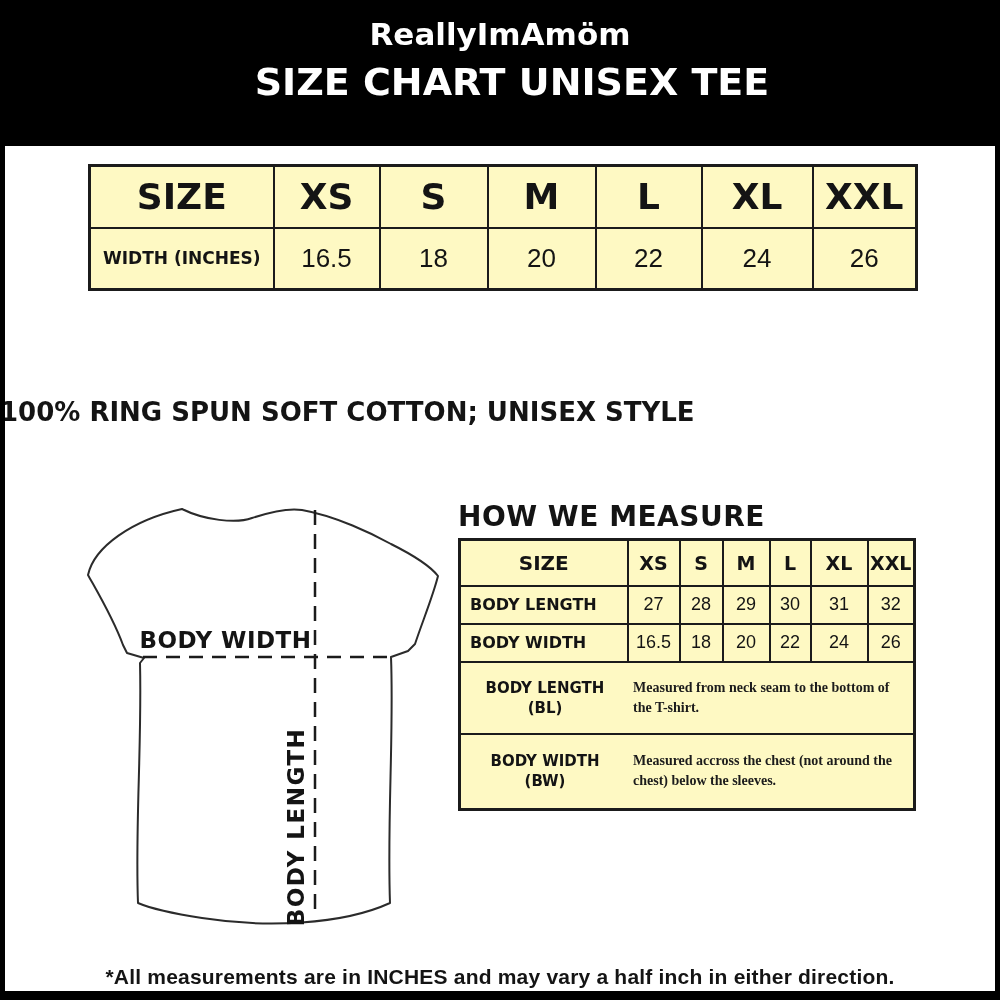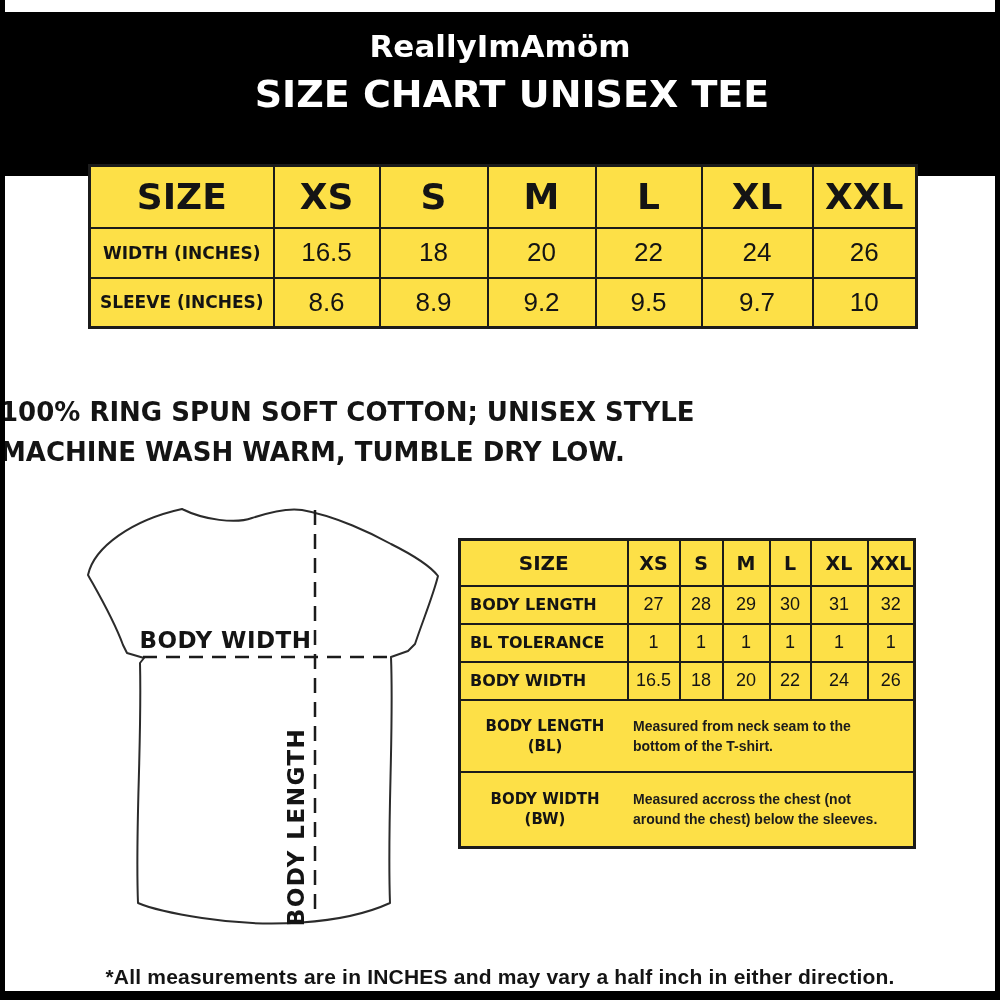"ReallyImAmöm" #header { height: 164px -> 146px; top: 12px -> 0 }
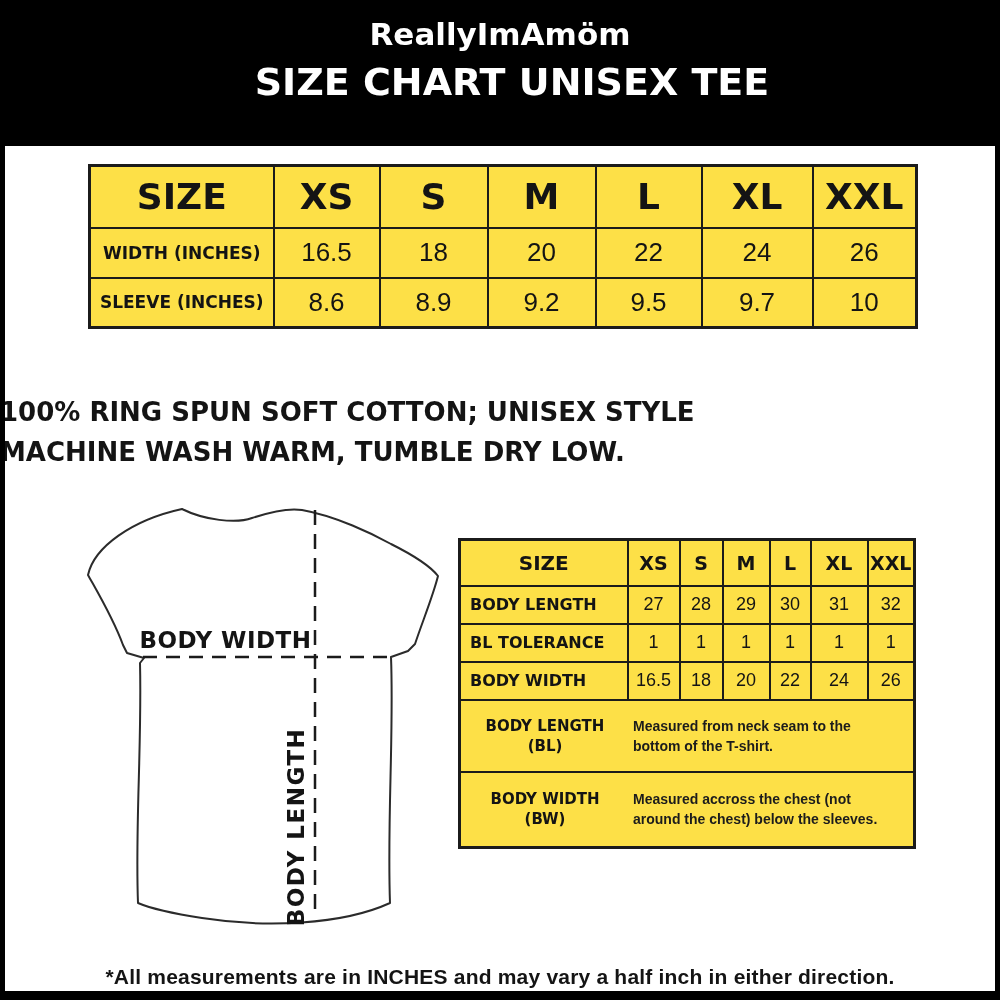"SIZE" table { background: #fde047 -> #fef9c3 }
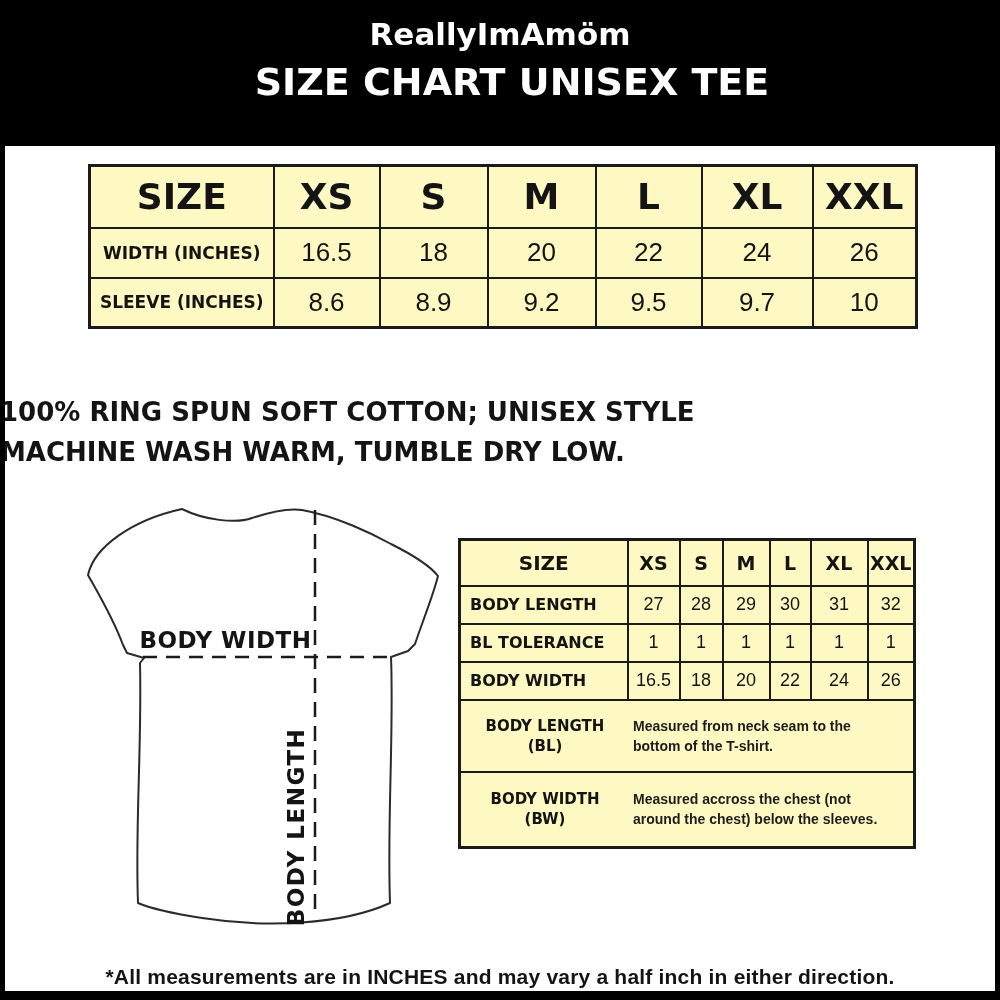"WIDTH (INCHES)" #main-table tr.drow { height: 50px -> 62px }
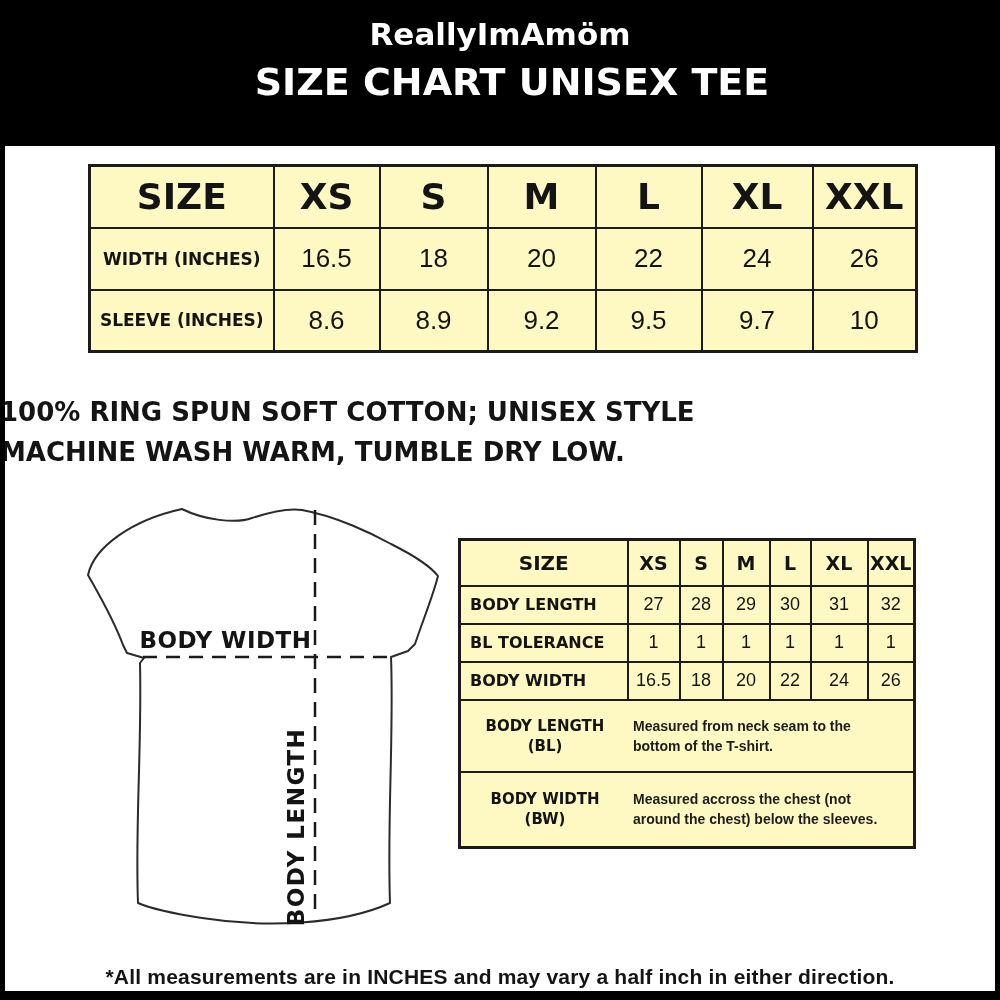"SLEEVE (INCHES)" tr.drow { html: <tr> <th>SLEEVE (INCHES)</th> <td>8.6</td> <td>8.9</td> <td>9.2</td> <td>9.5</td> <td>9.7</td> <td>10</td> </tr> -> none }
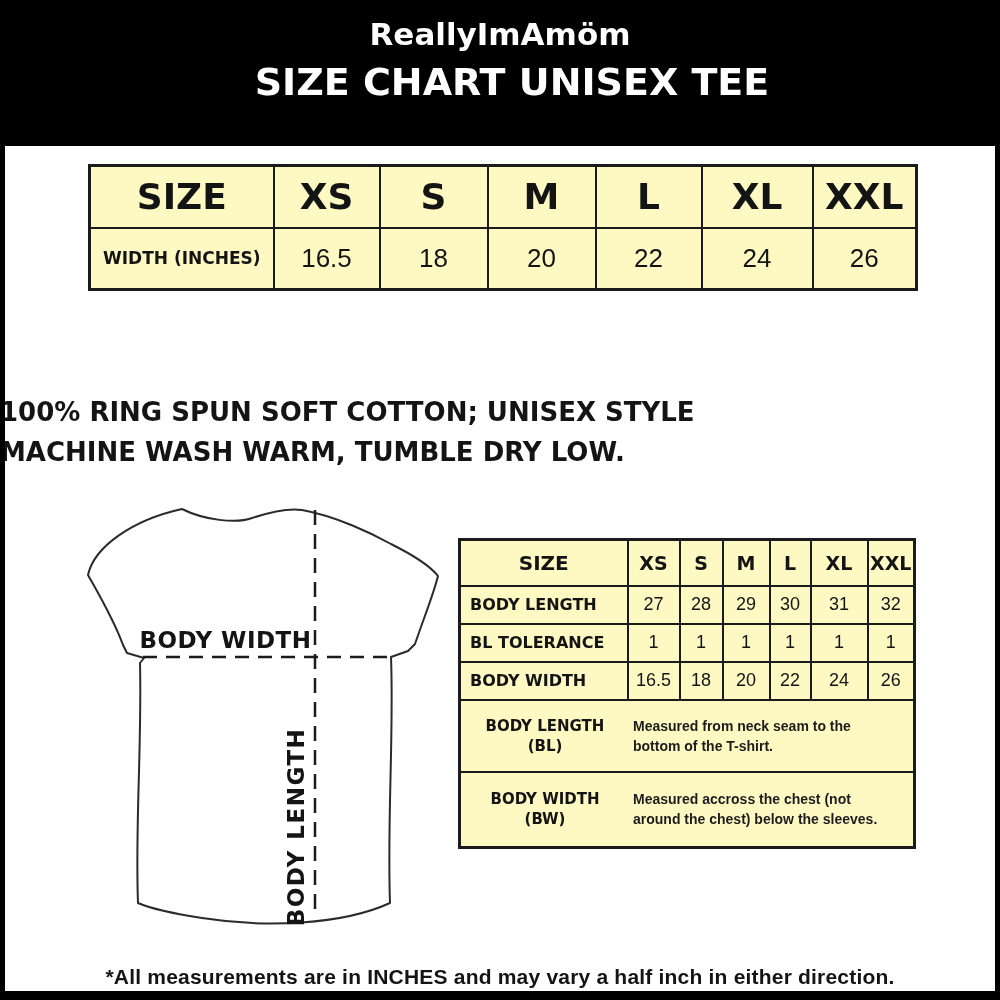"MACHINE WASH WARM, TUMBLE DRY" div { html: <div>MACHINE WASH WARM, TUMBLE DRY LOW.</div> -> none }
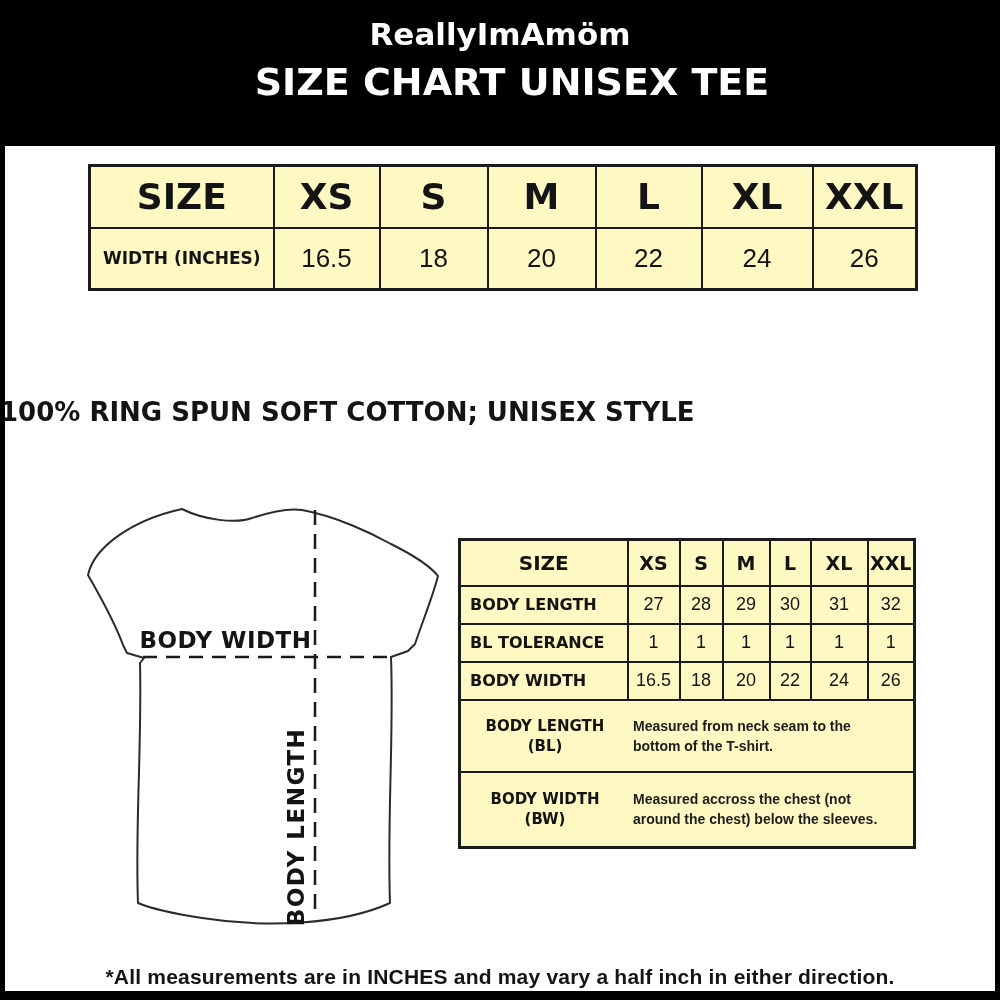"HOW WE MEASURE" div { html: none -> <div>HOW WE MEASURE</div> }
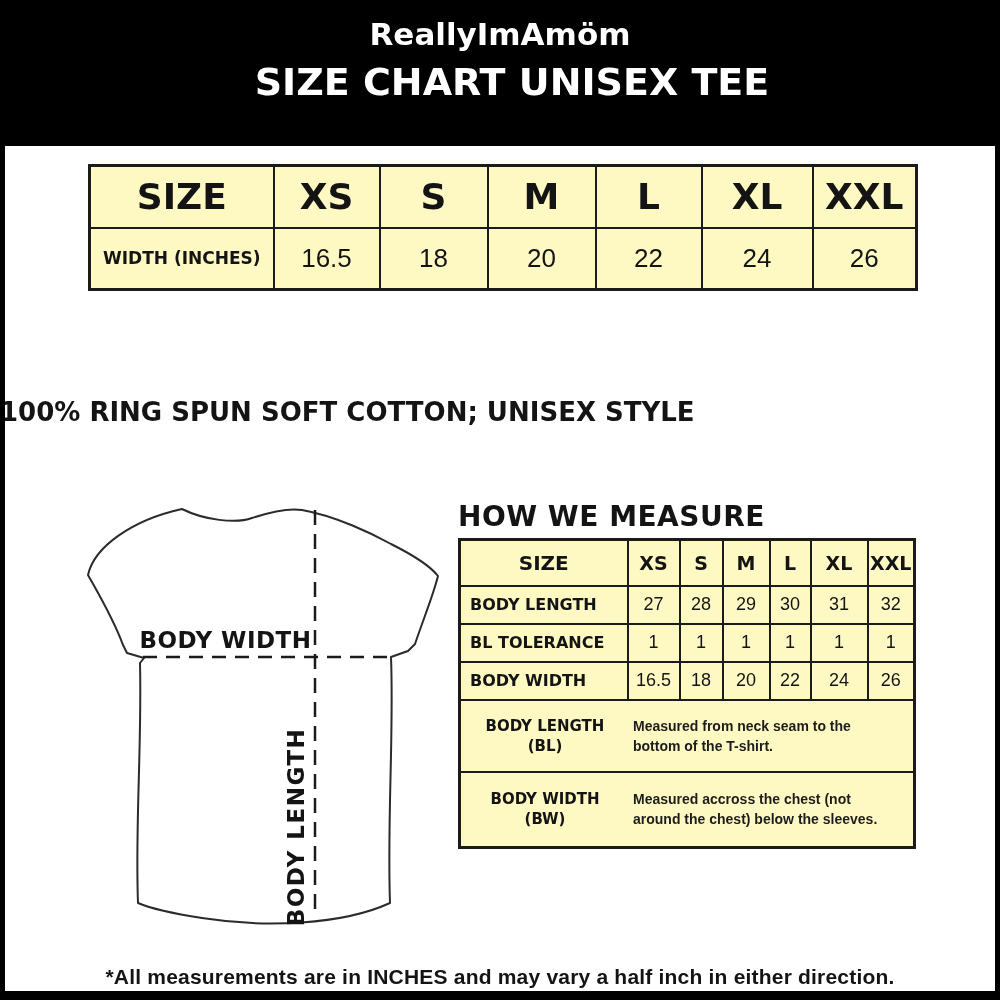"BL TOLERANCE" tr.drow { html: <tr> <th>BL TOLERANCE</th> <td>1</td> <td>1</td> <td>1</td> <td>1</td> <td>1</td> <td>1</td> </tr> -> none }
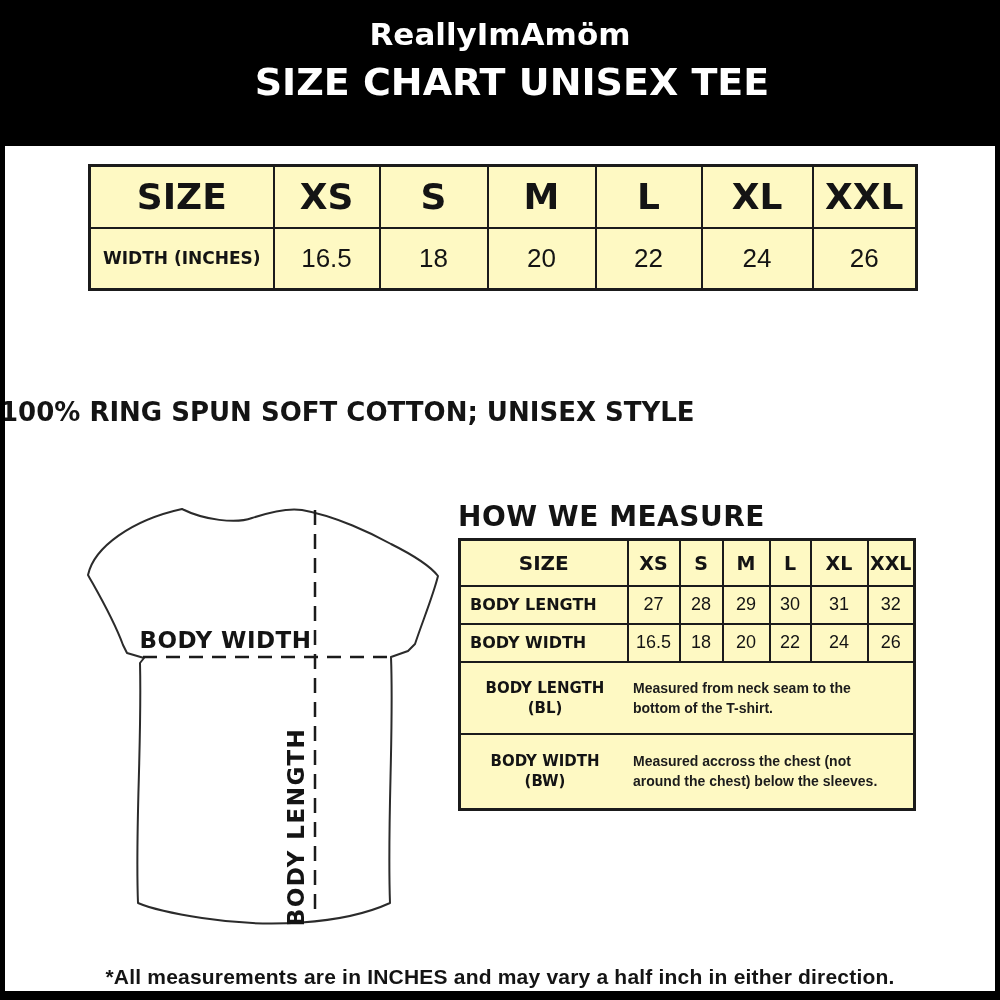"Measured from neck seam to" .deftext { font-family: Liberation Sans, sans-serif -> Liberation Serif, serif }
